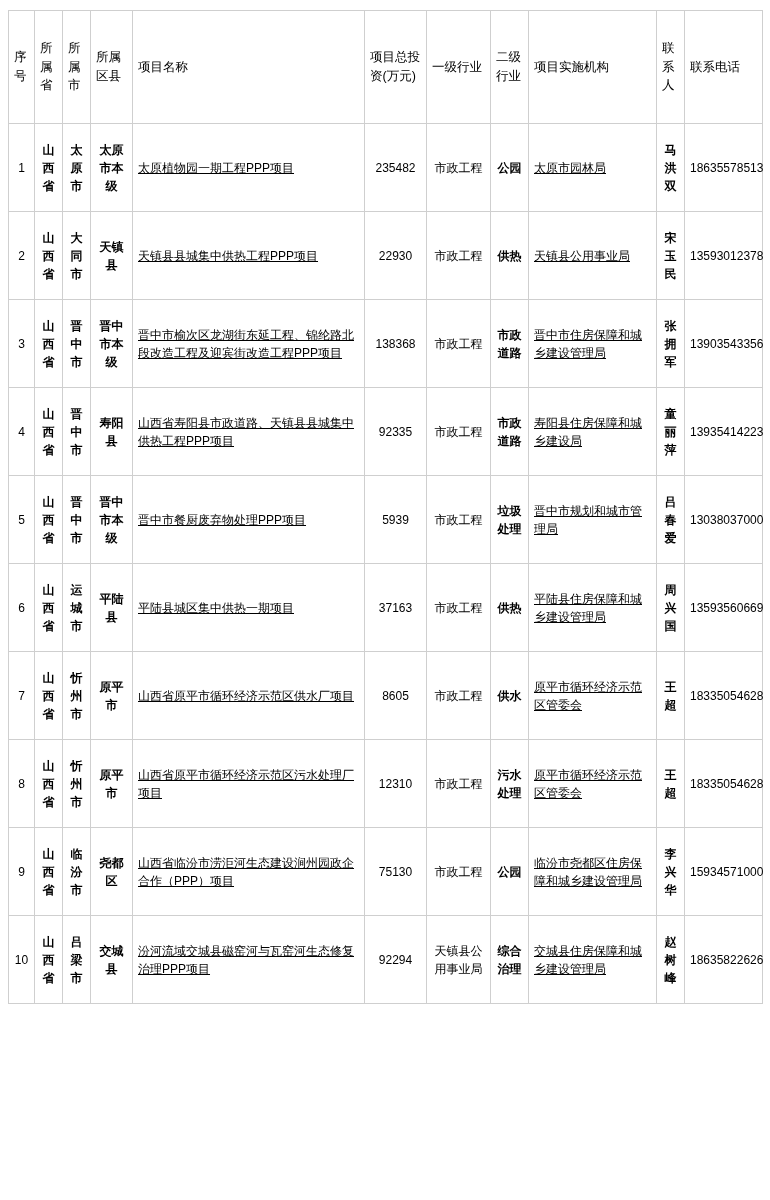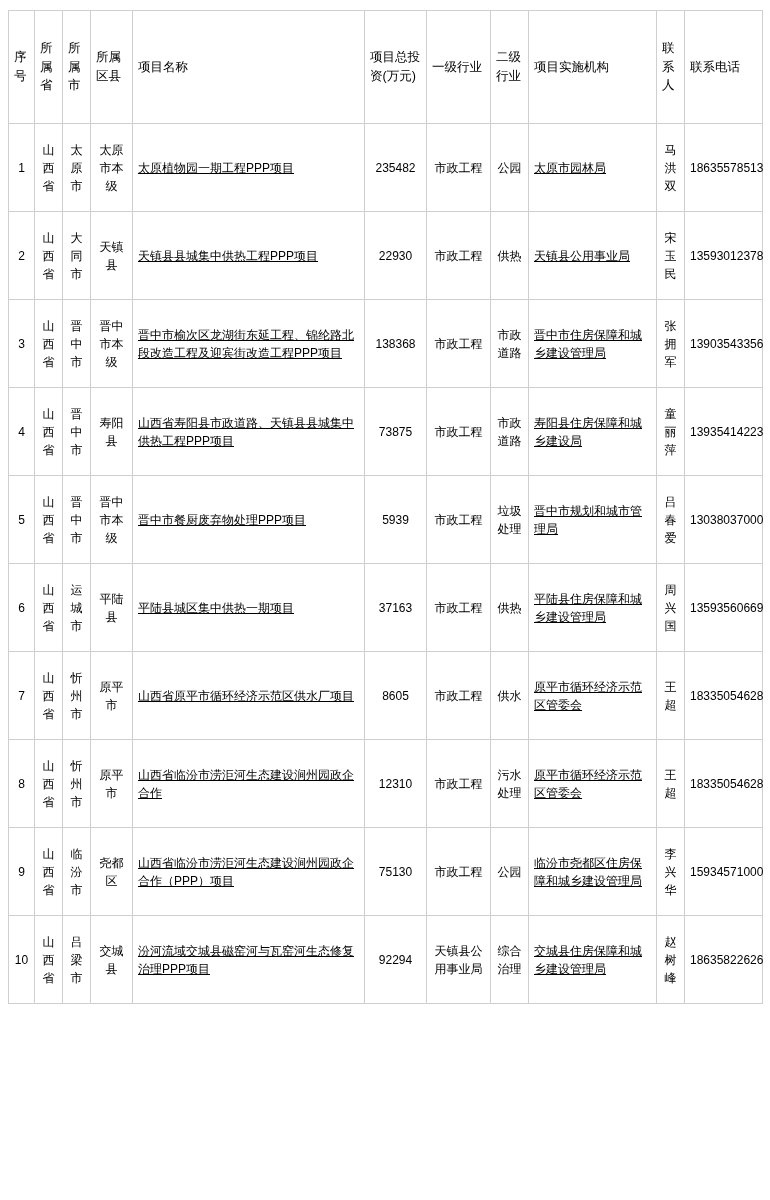"山西省" td.prov, td.city, td.county, td.ind2, td.person, th.v-head { font-weight: none -> bold }
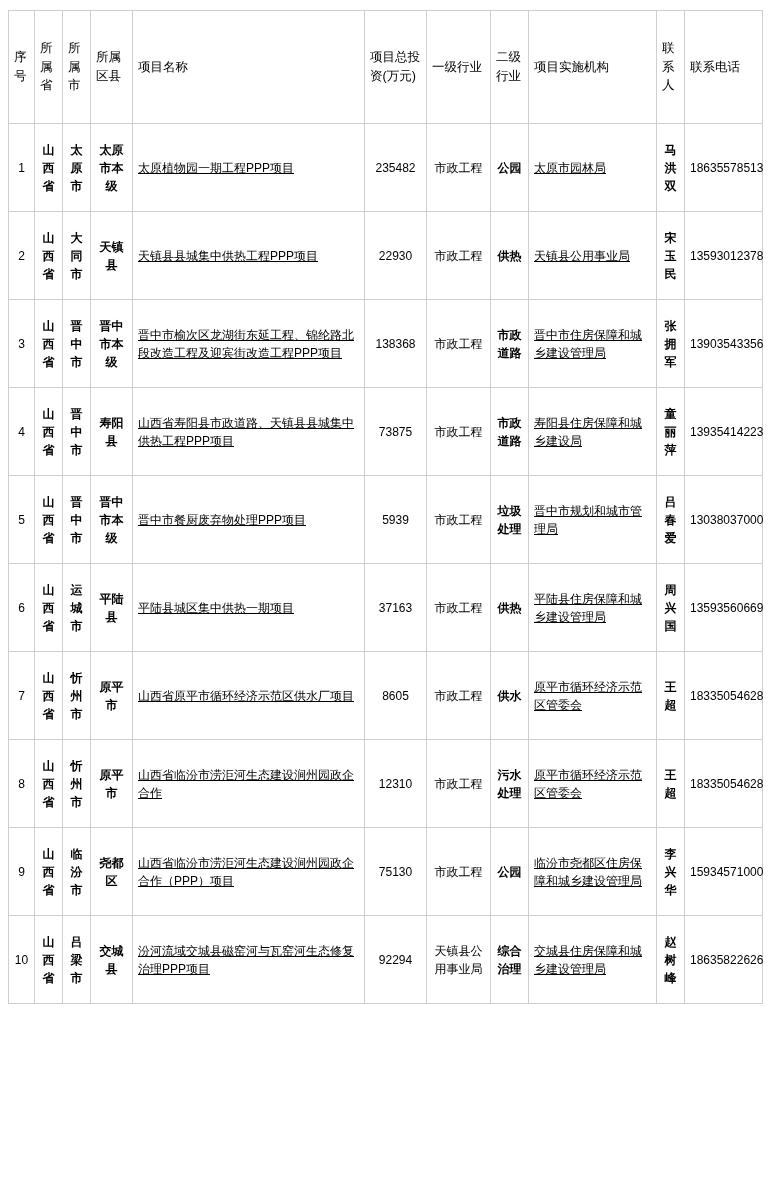"73875" td.invest { text: 73875 -> 92335 }
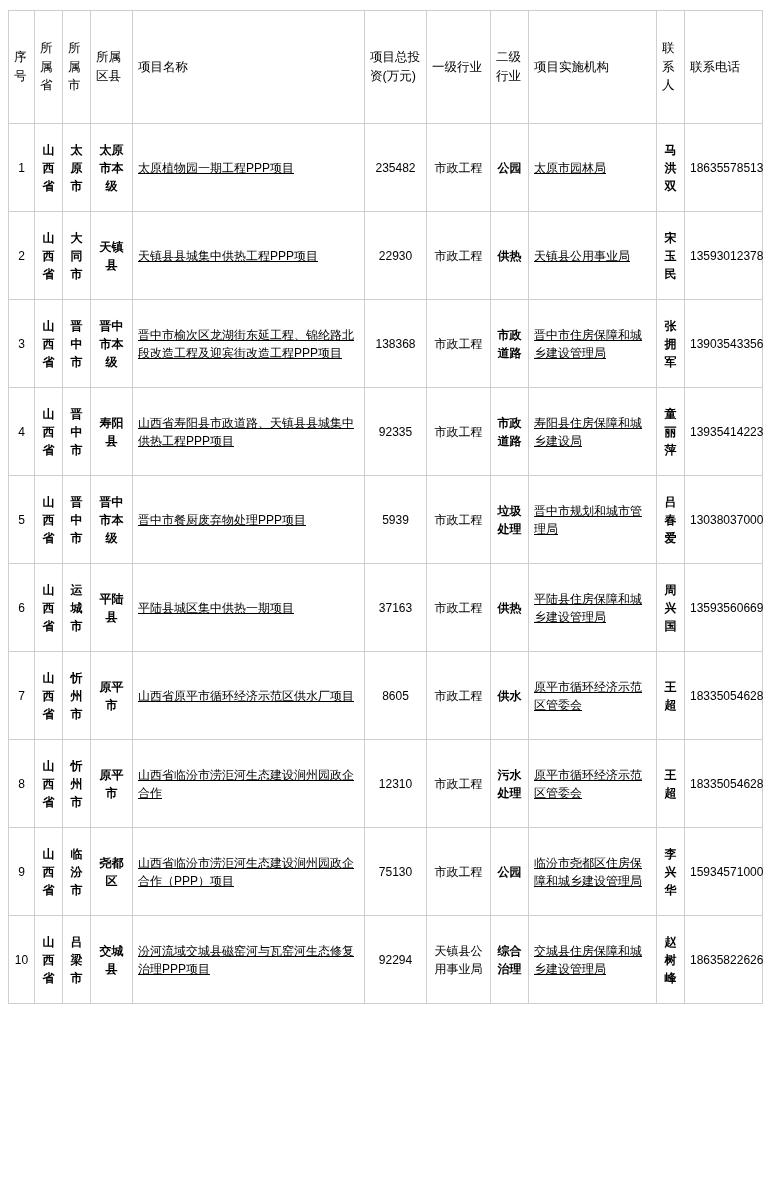"山西省临汾市涝洰河生态建设涧州园政企合作" td.name { text: 临汾市涝洰河生态建设涧州园政企合作 -> 原平市循环经济示范区污水处理厂项目 }
